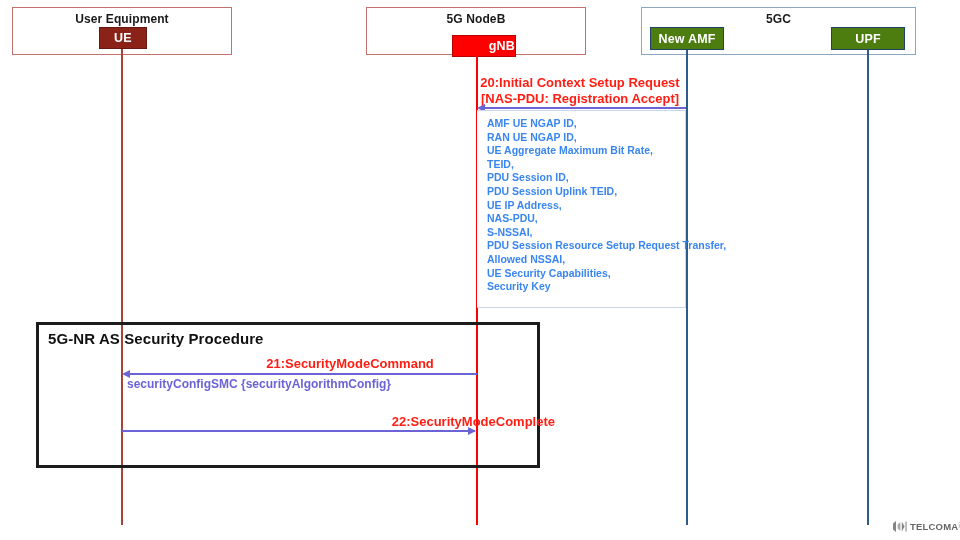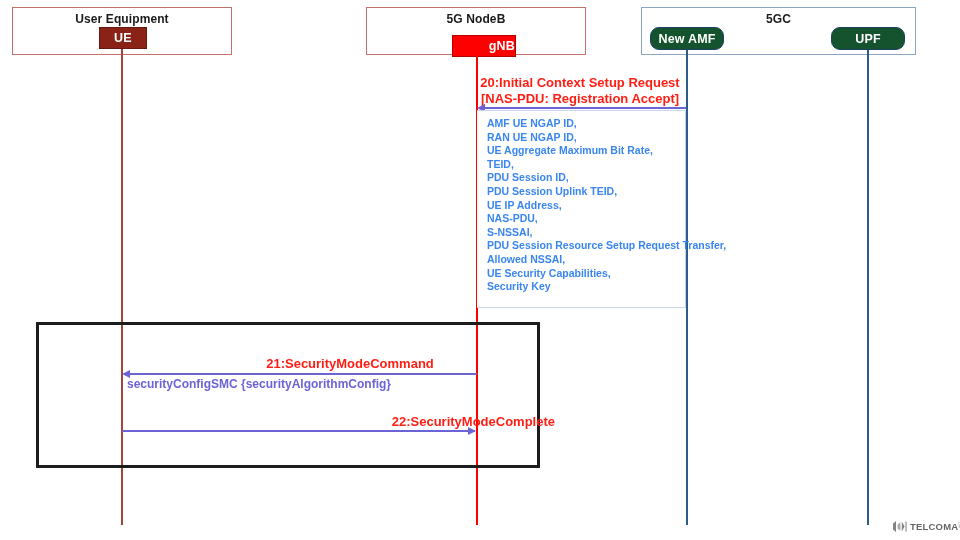"New AMF" .actor.amf, .actor.upf { background: #14532d -> #4d7c0f; border-radius: 9px -> none }
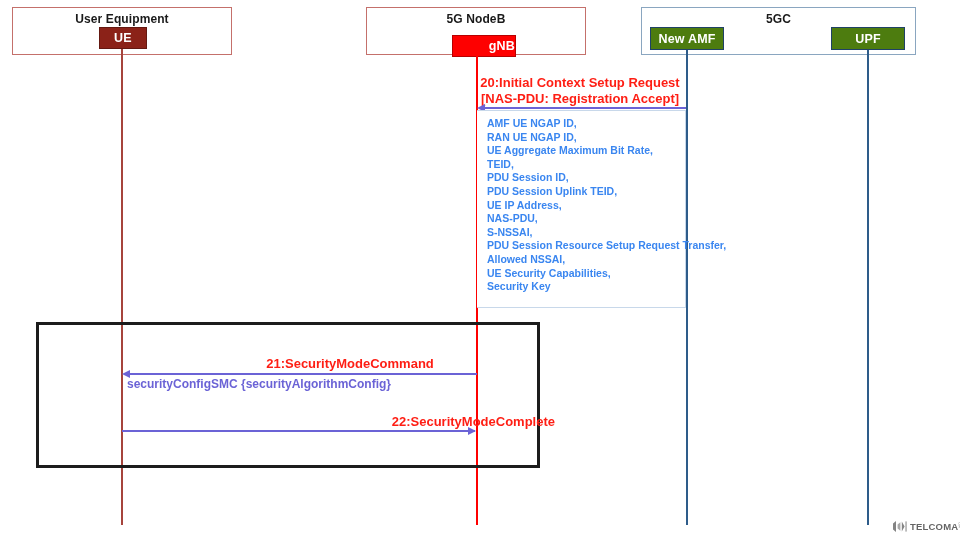"5G-NR AS Security Procedure" div.frame-title { html: none -> <div>5G-NR AS Security Procedure</div> }
